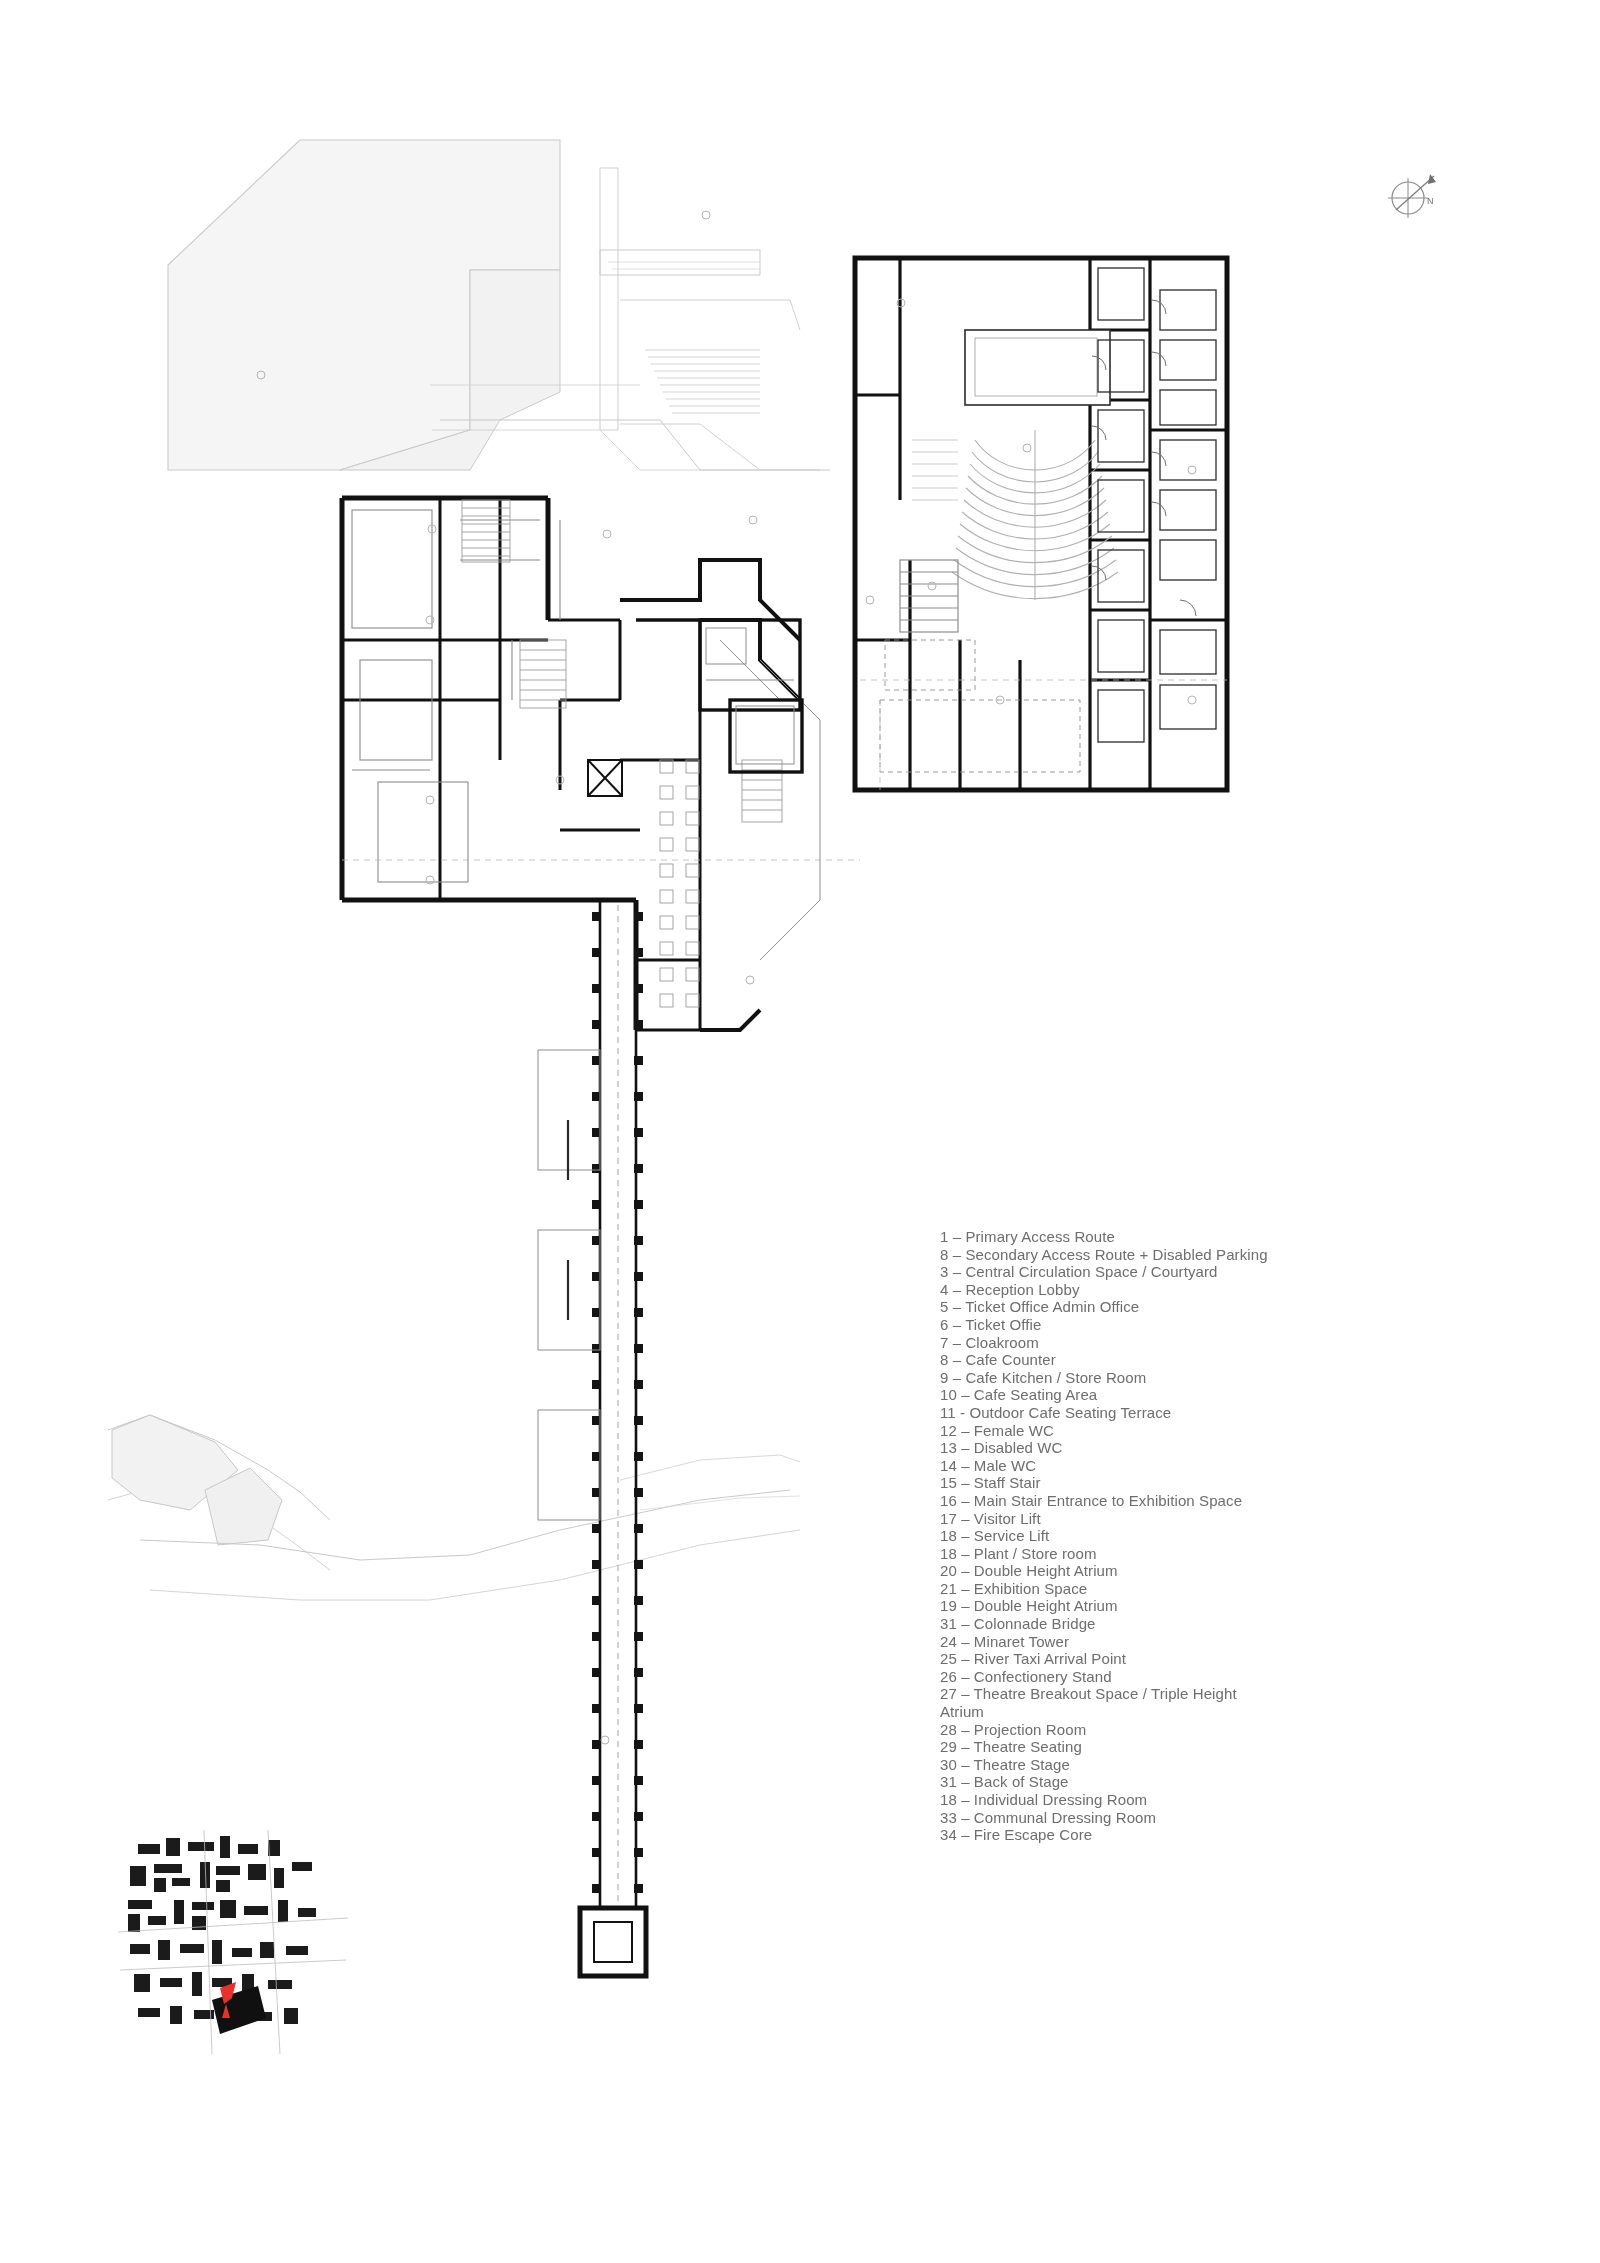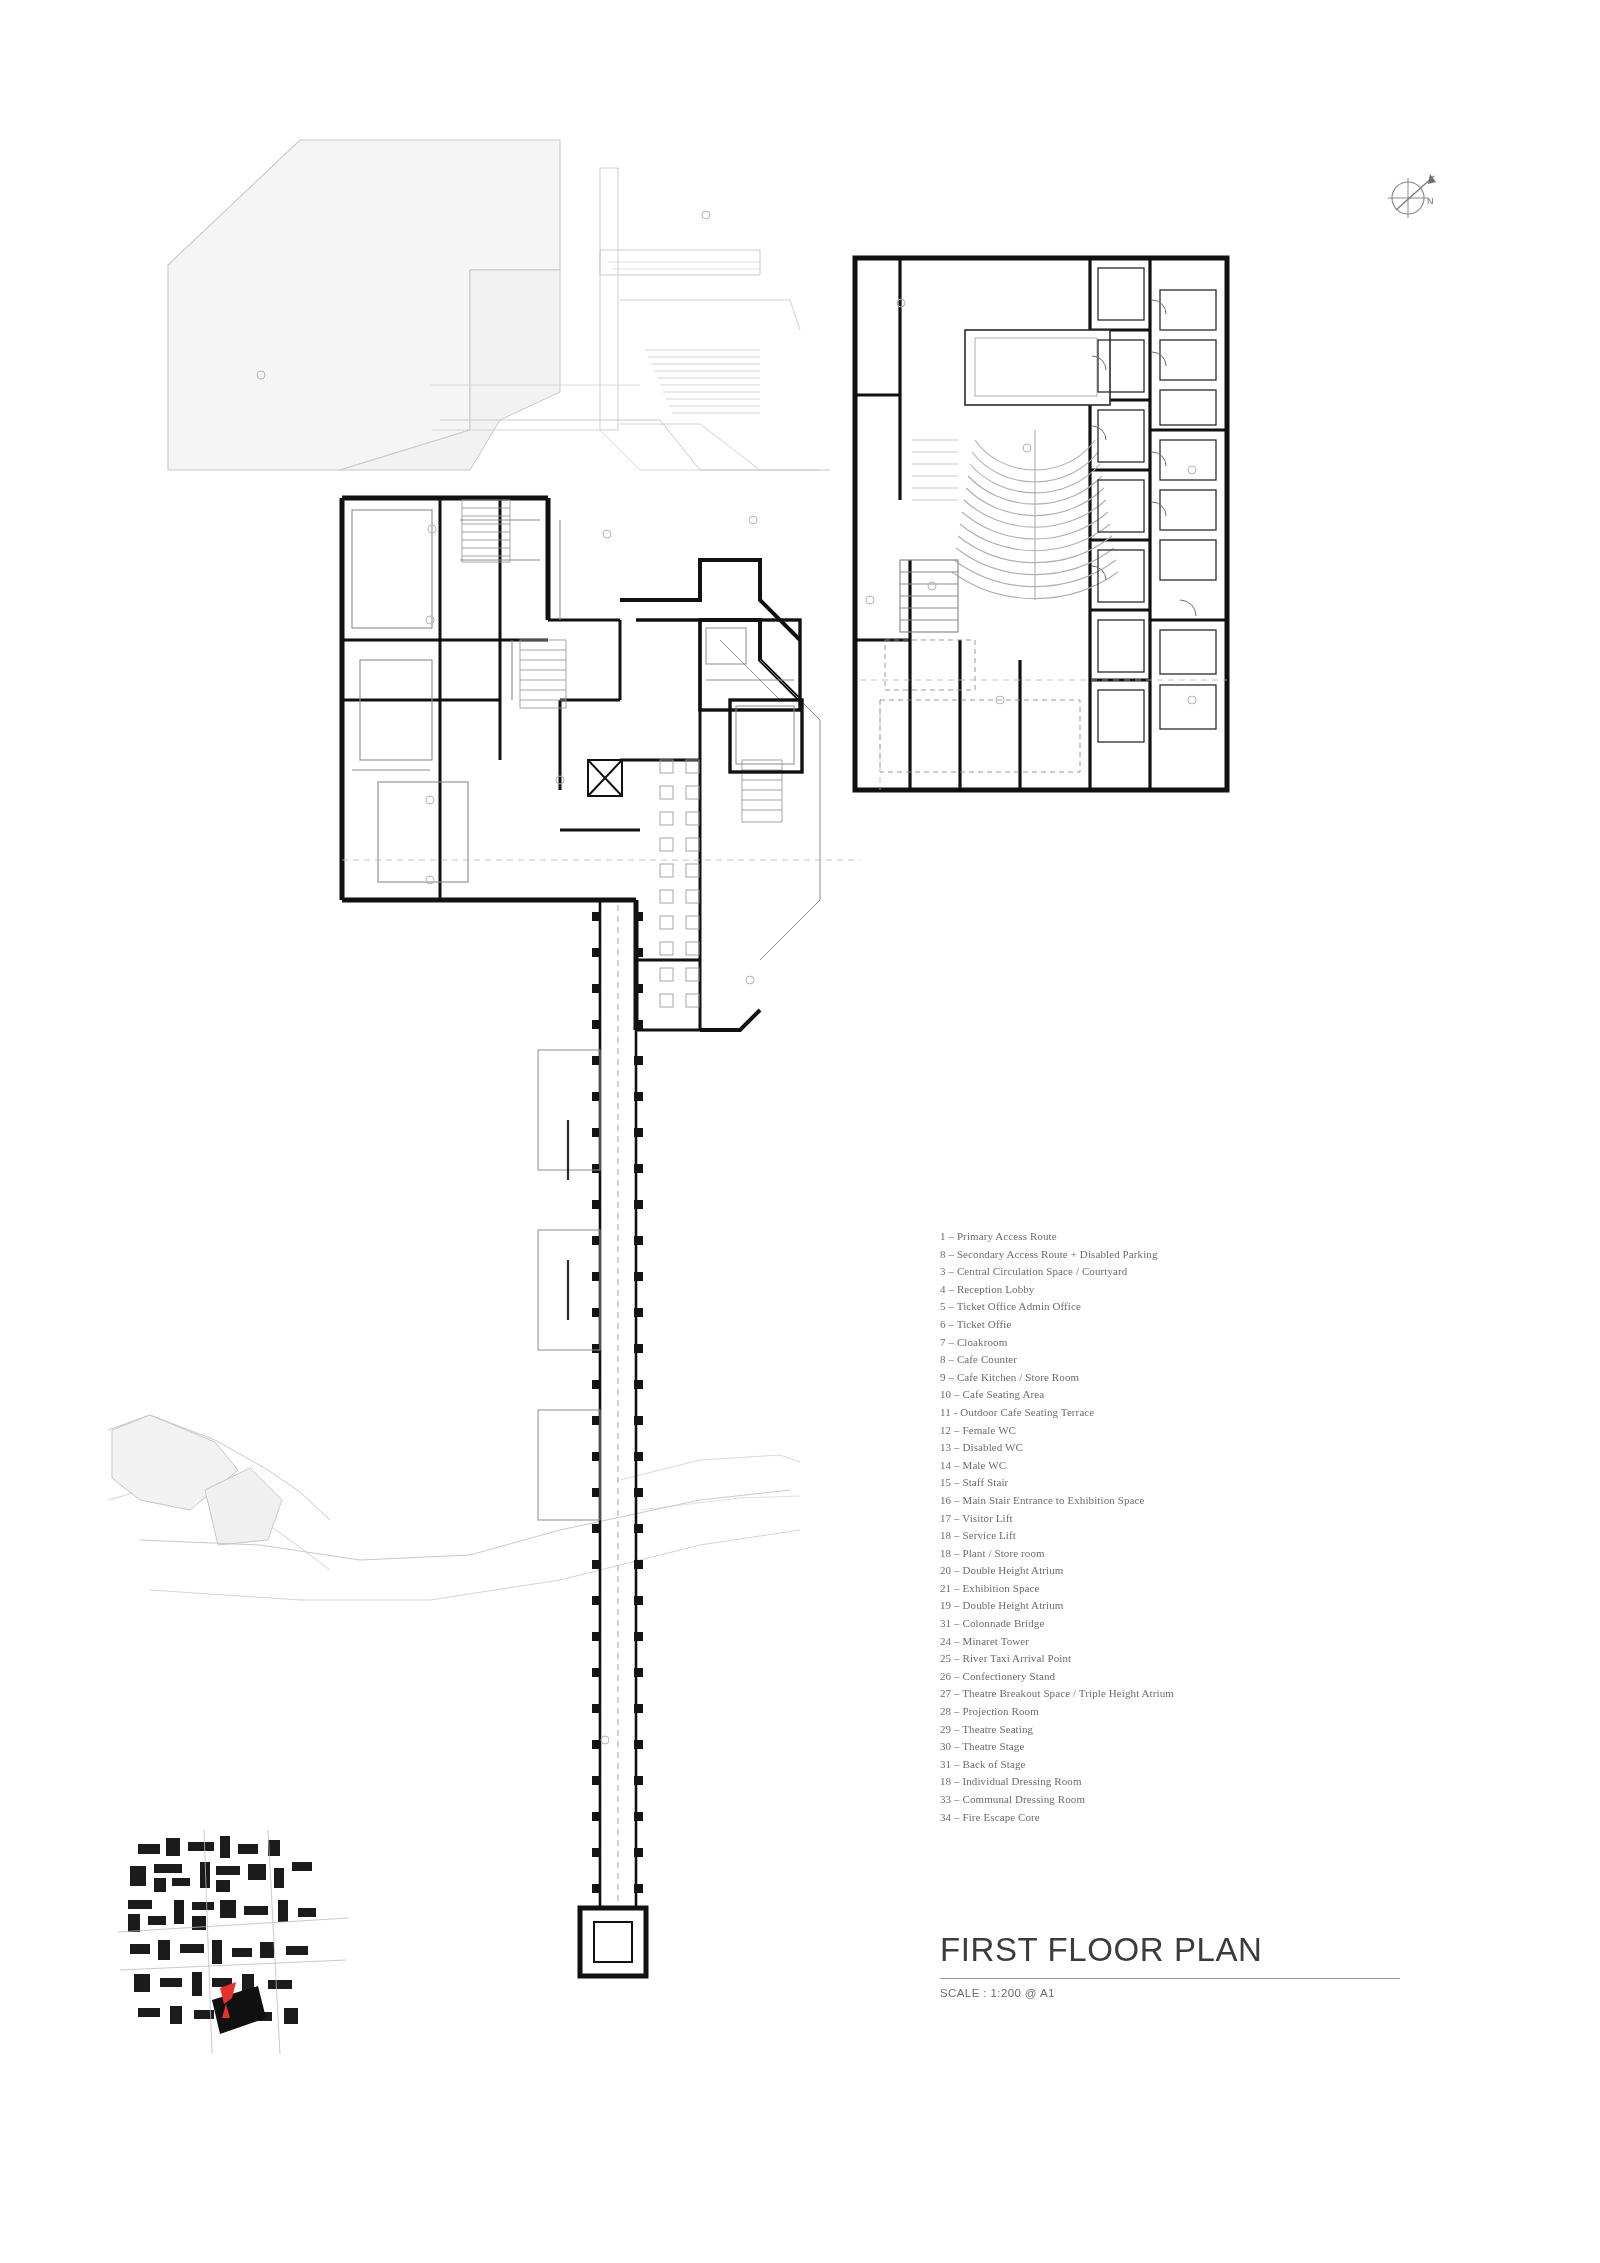"1 – Primary Access Route" .legend .line { font-family: Liberation Serif, serif -> none; font-size: 11px -> 15px }
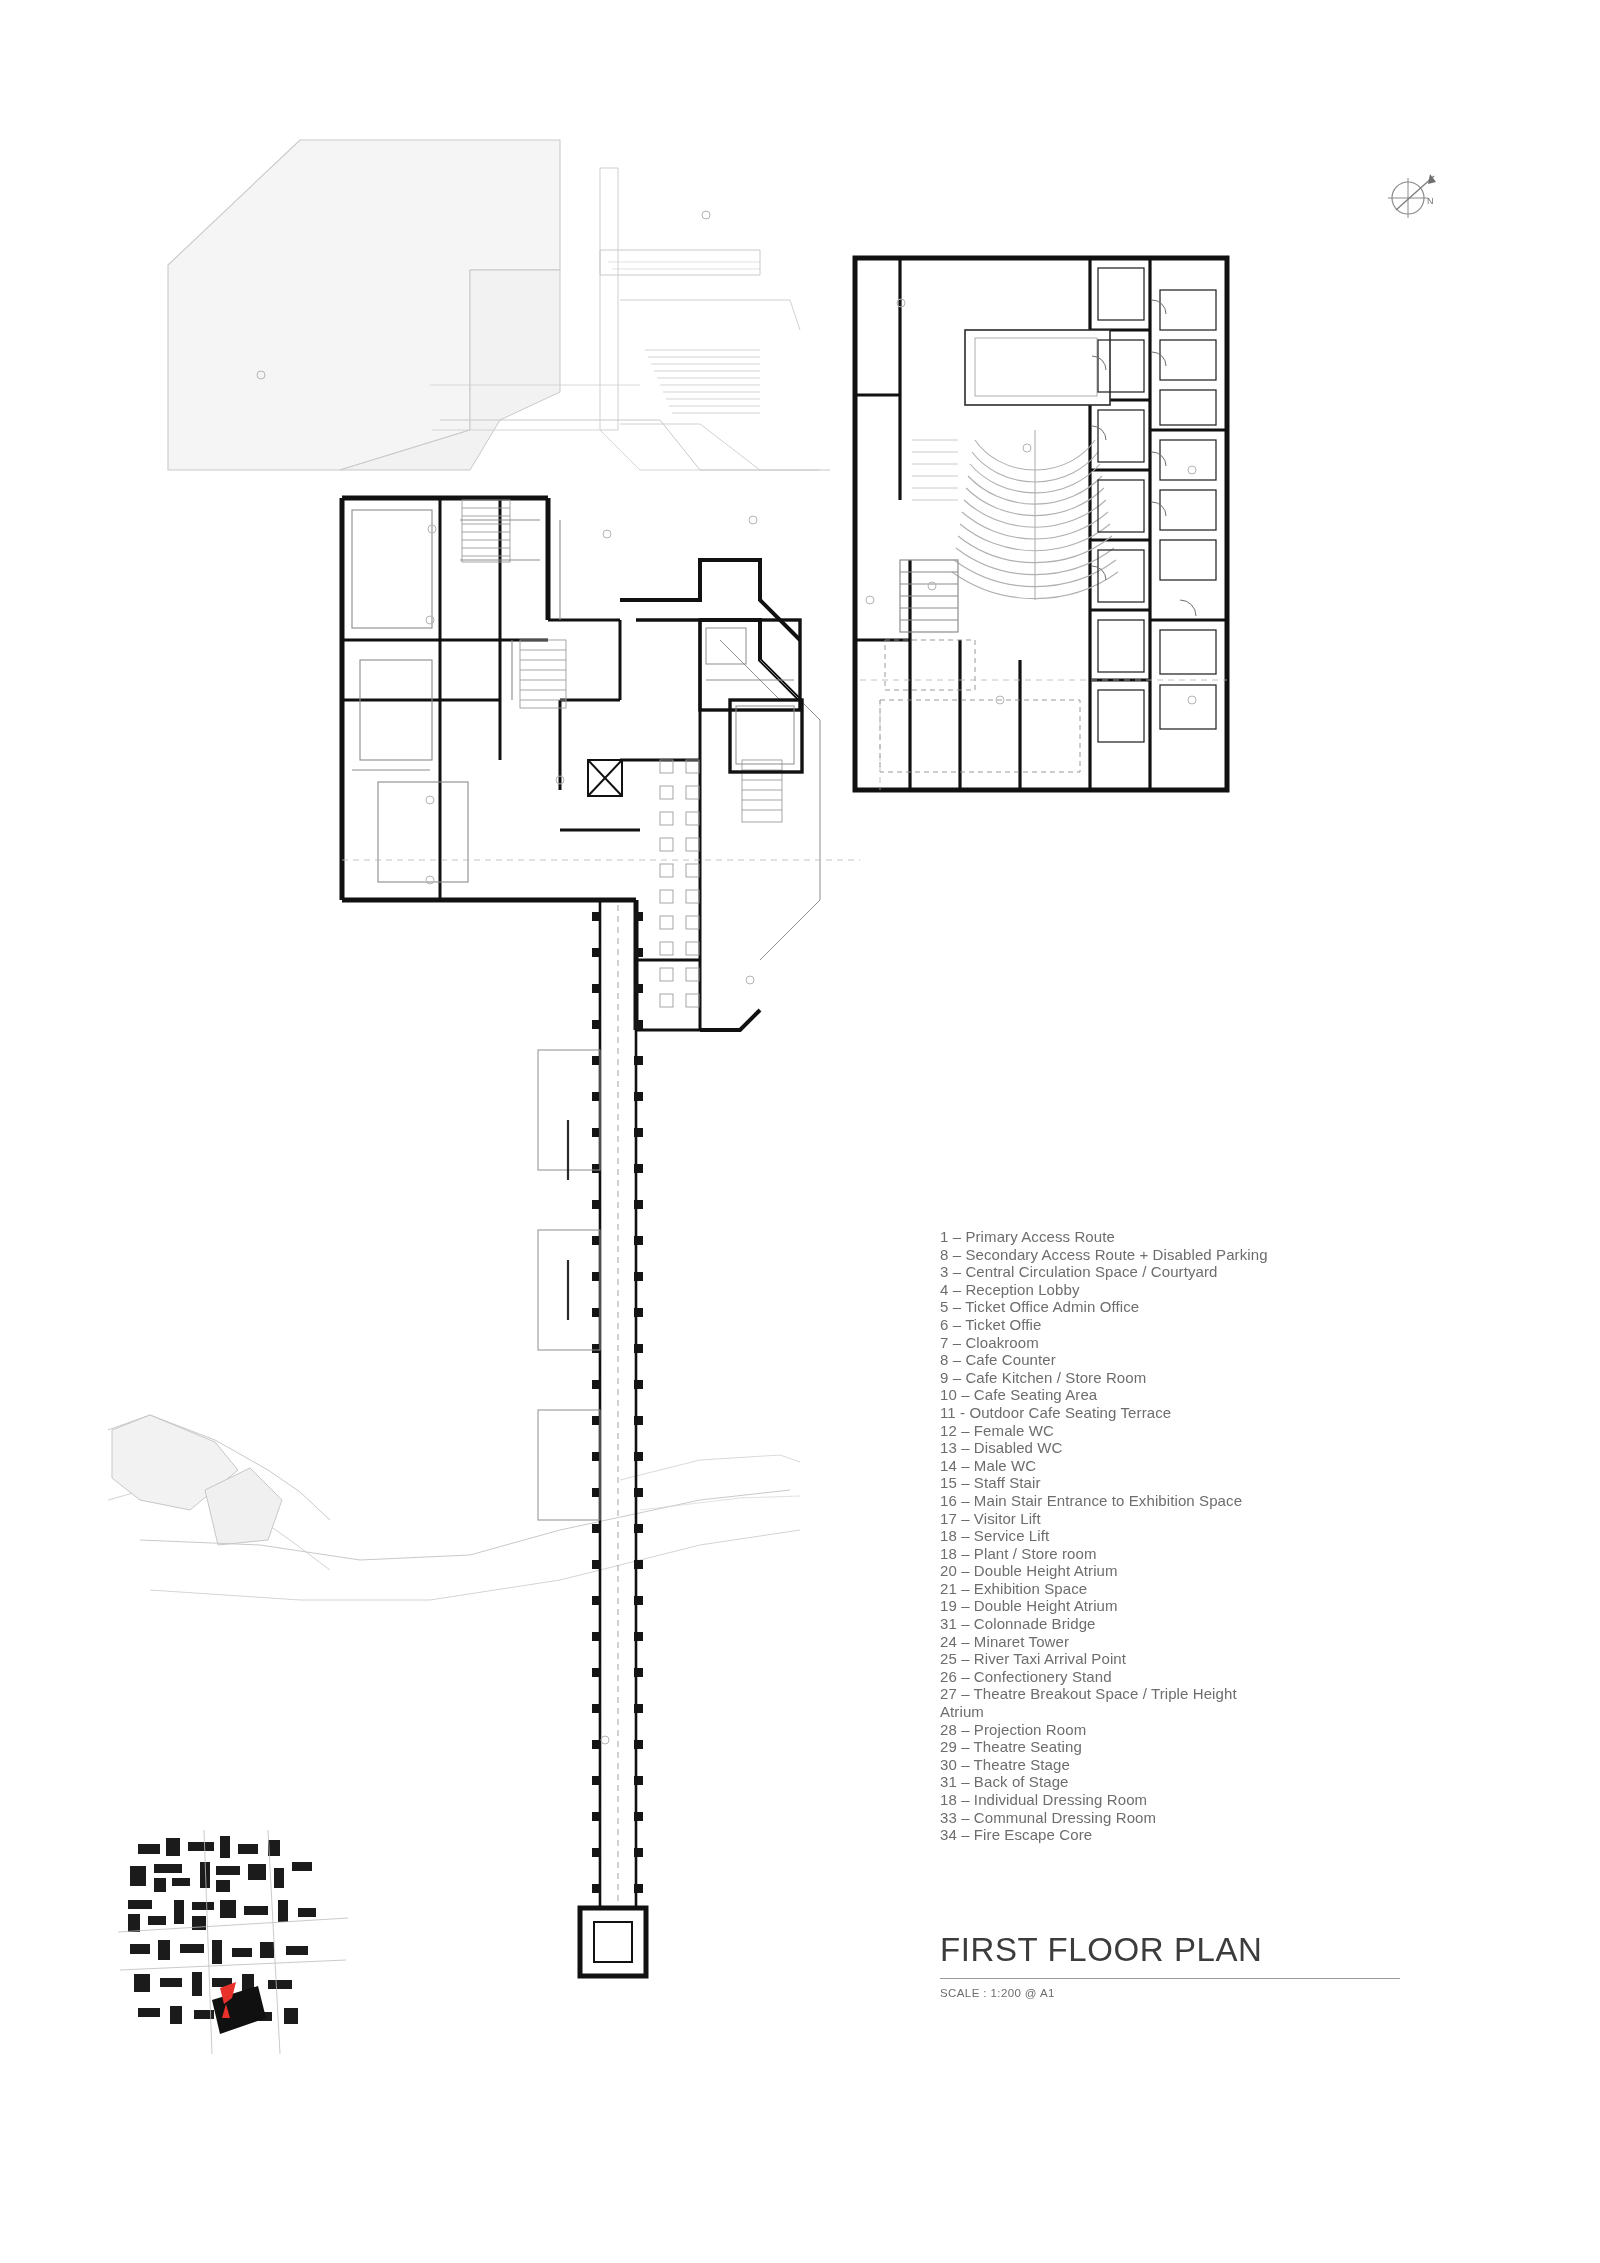"FIRST FLOOR PLAN" div.titleblock { html: <div> <div>FIRST FLOOR PLAN</div> <div></div> <div>SCALE : 1:200 @ A1</div> </div> -> none }
